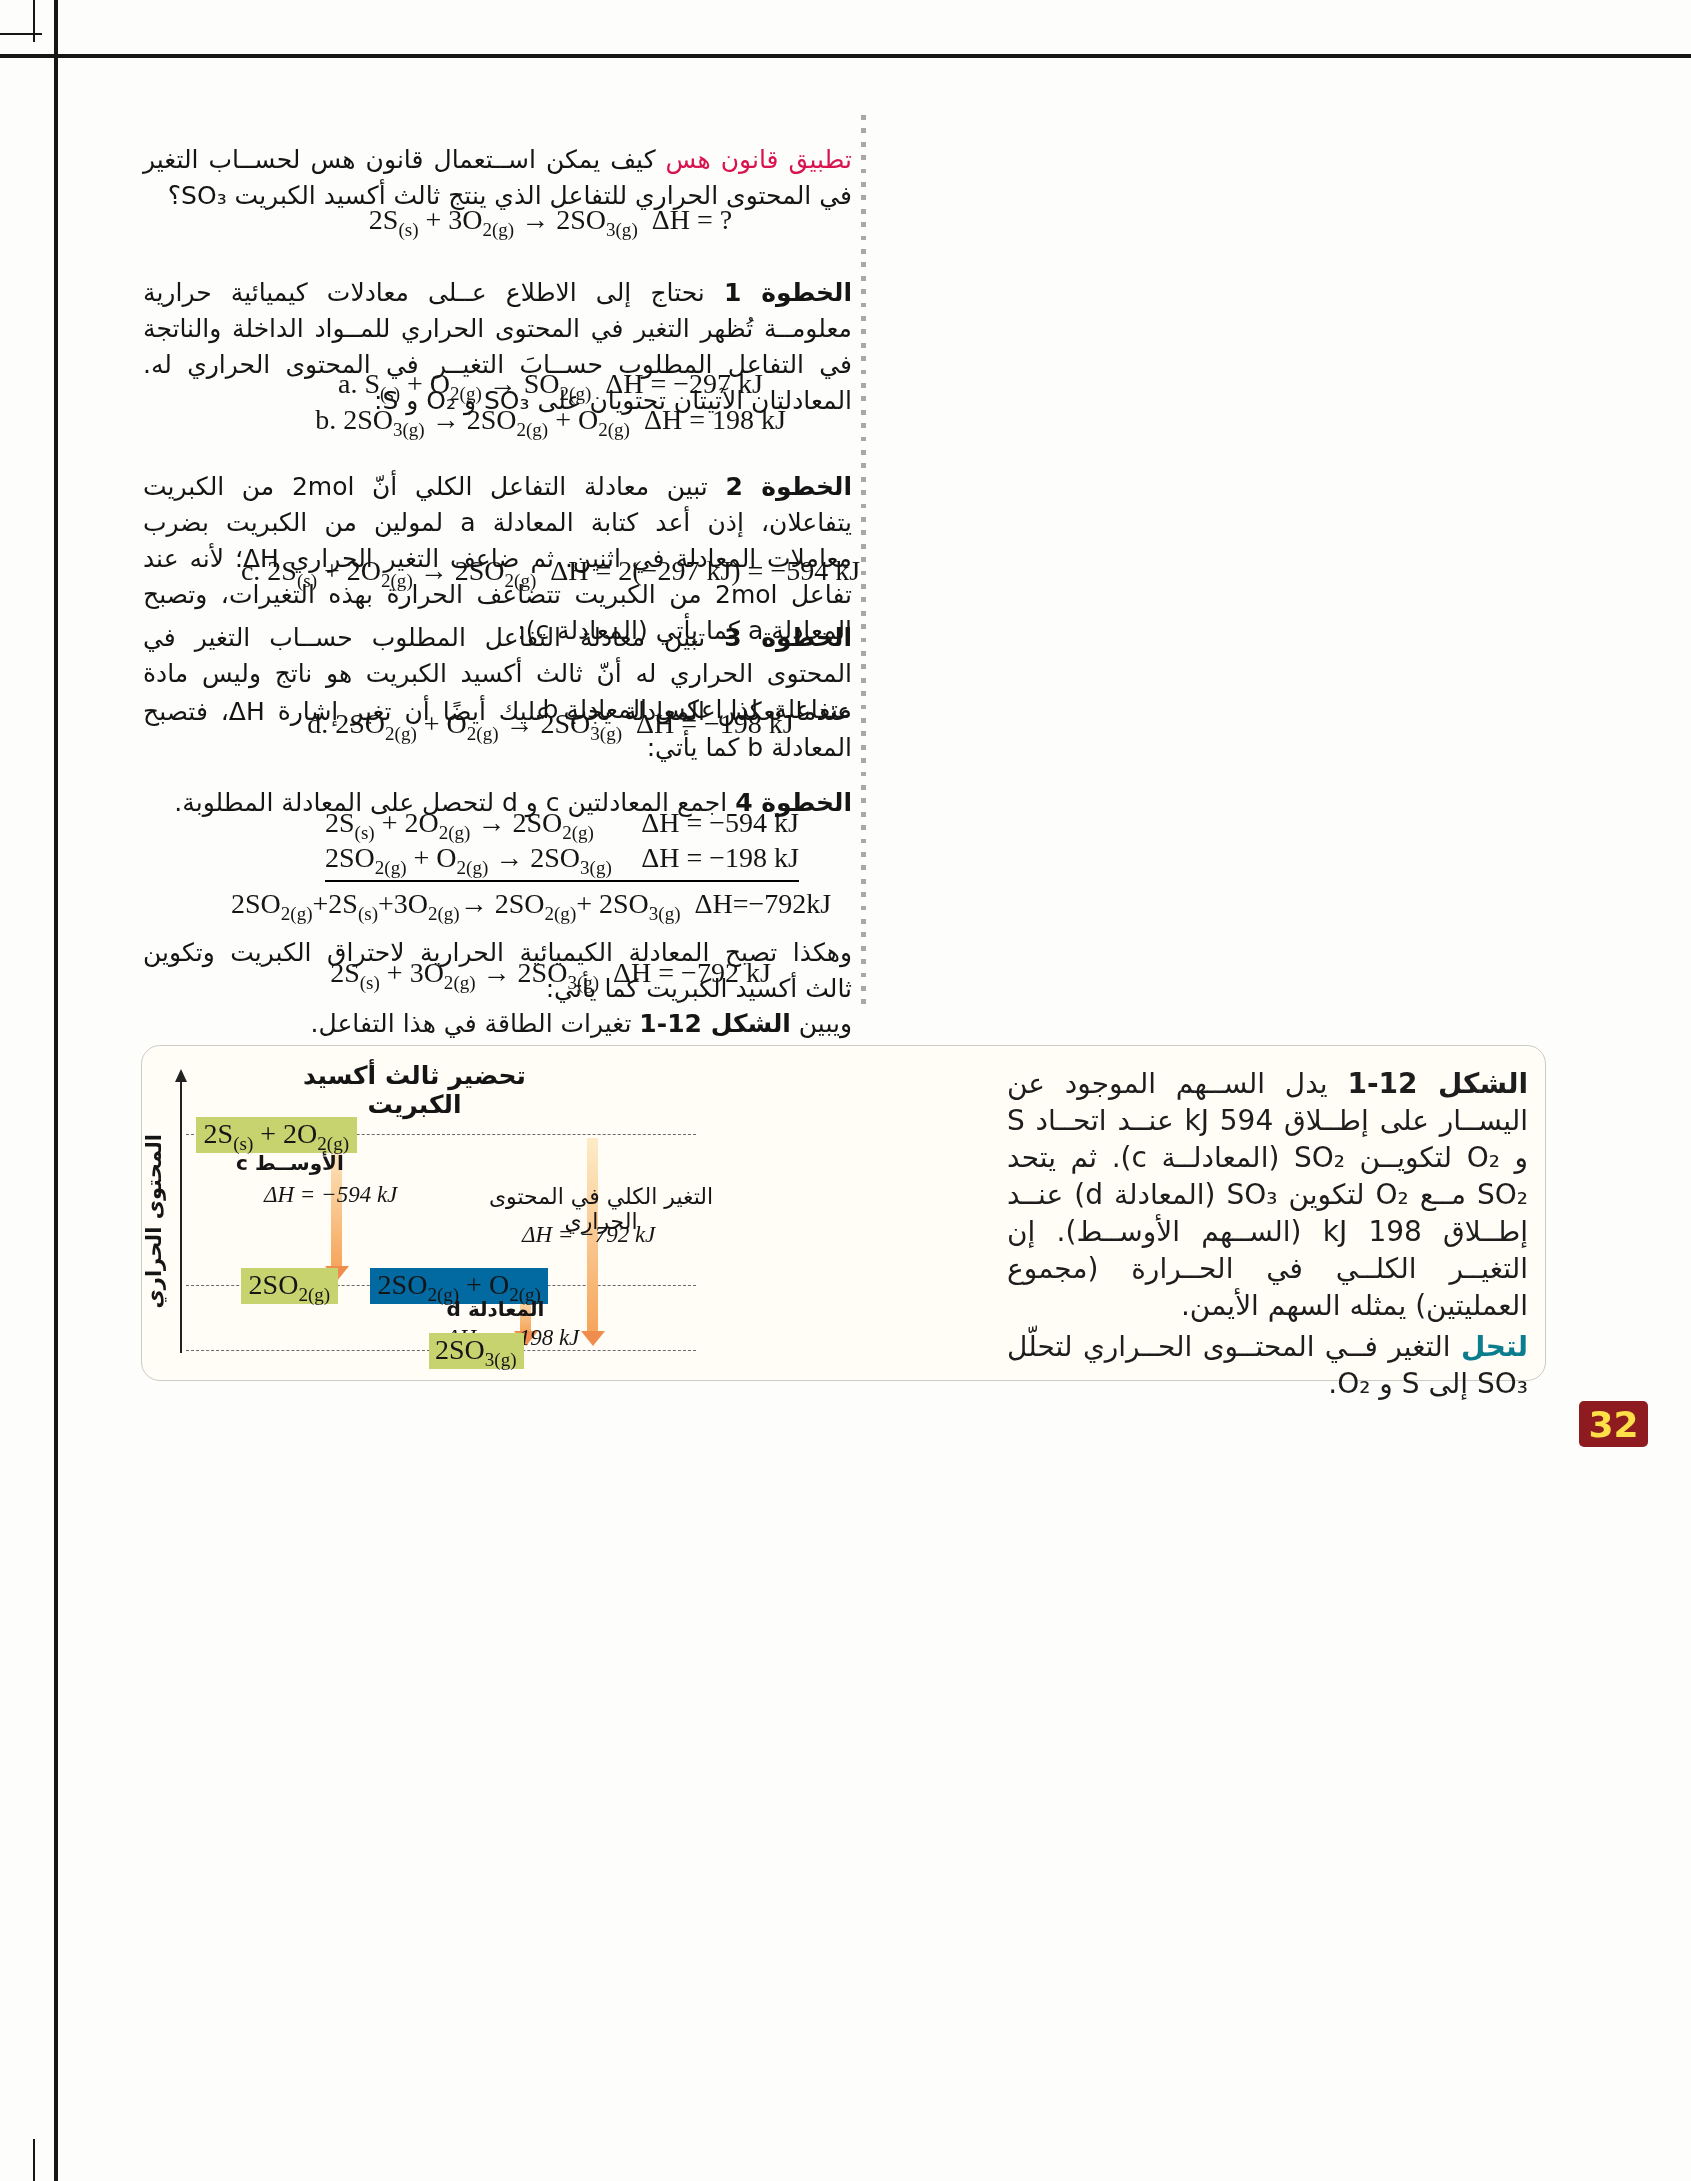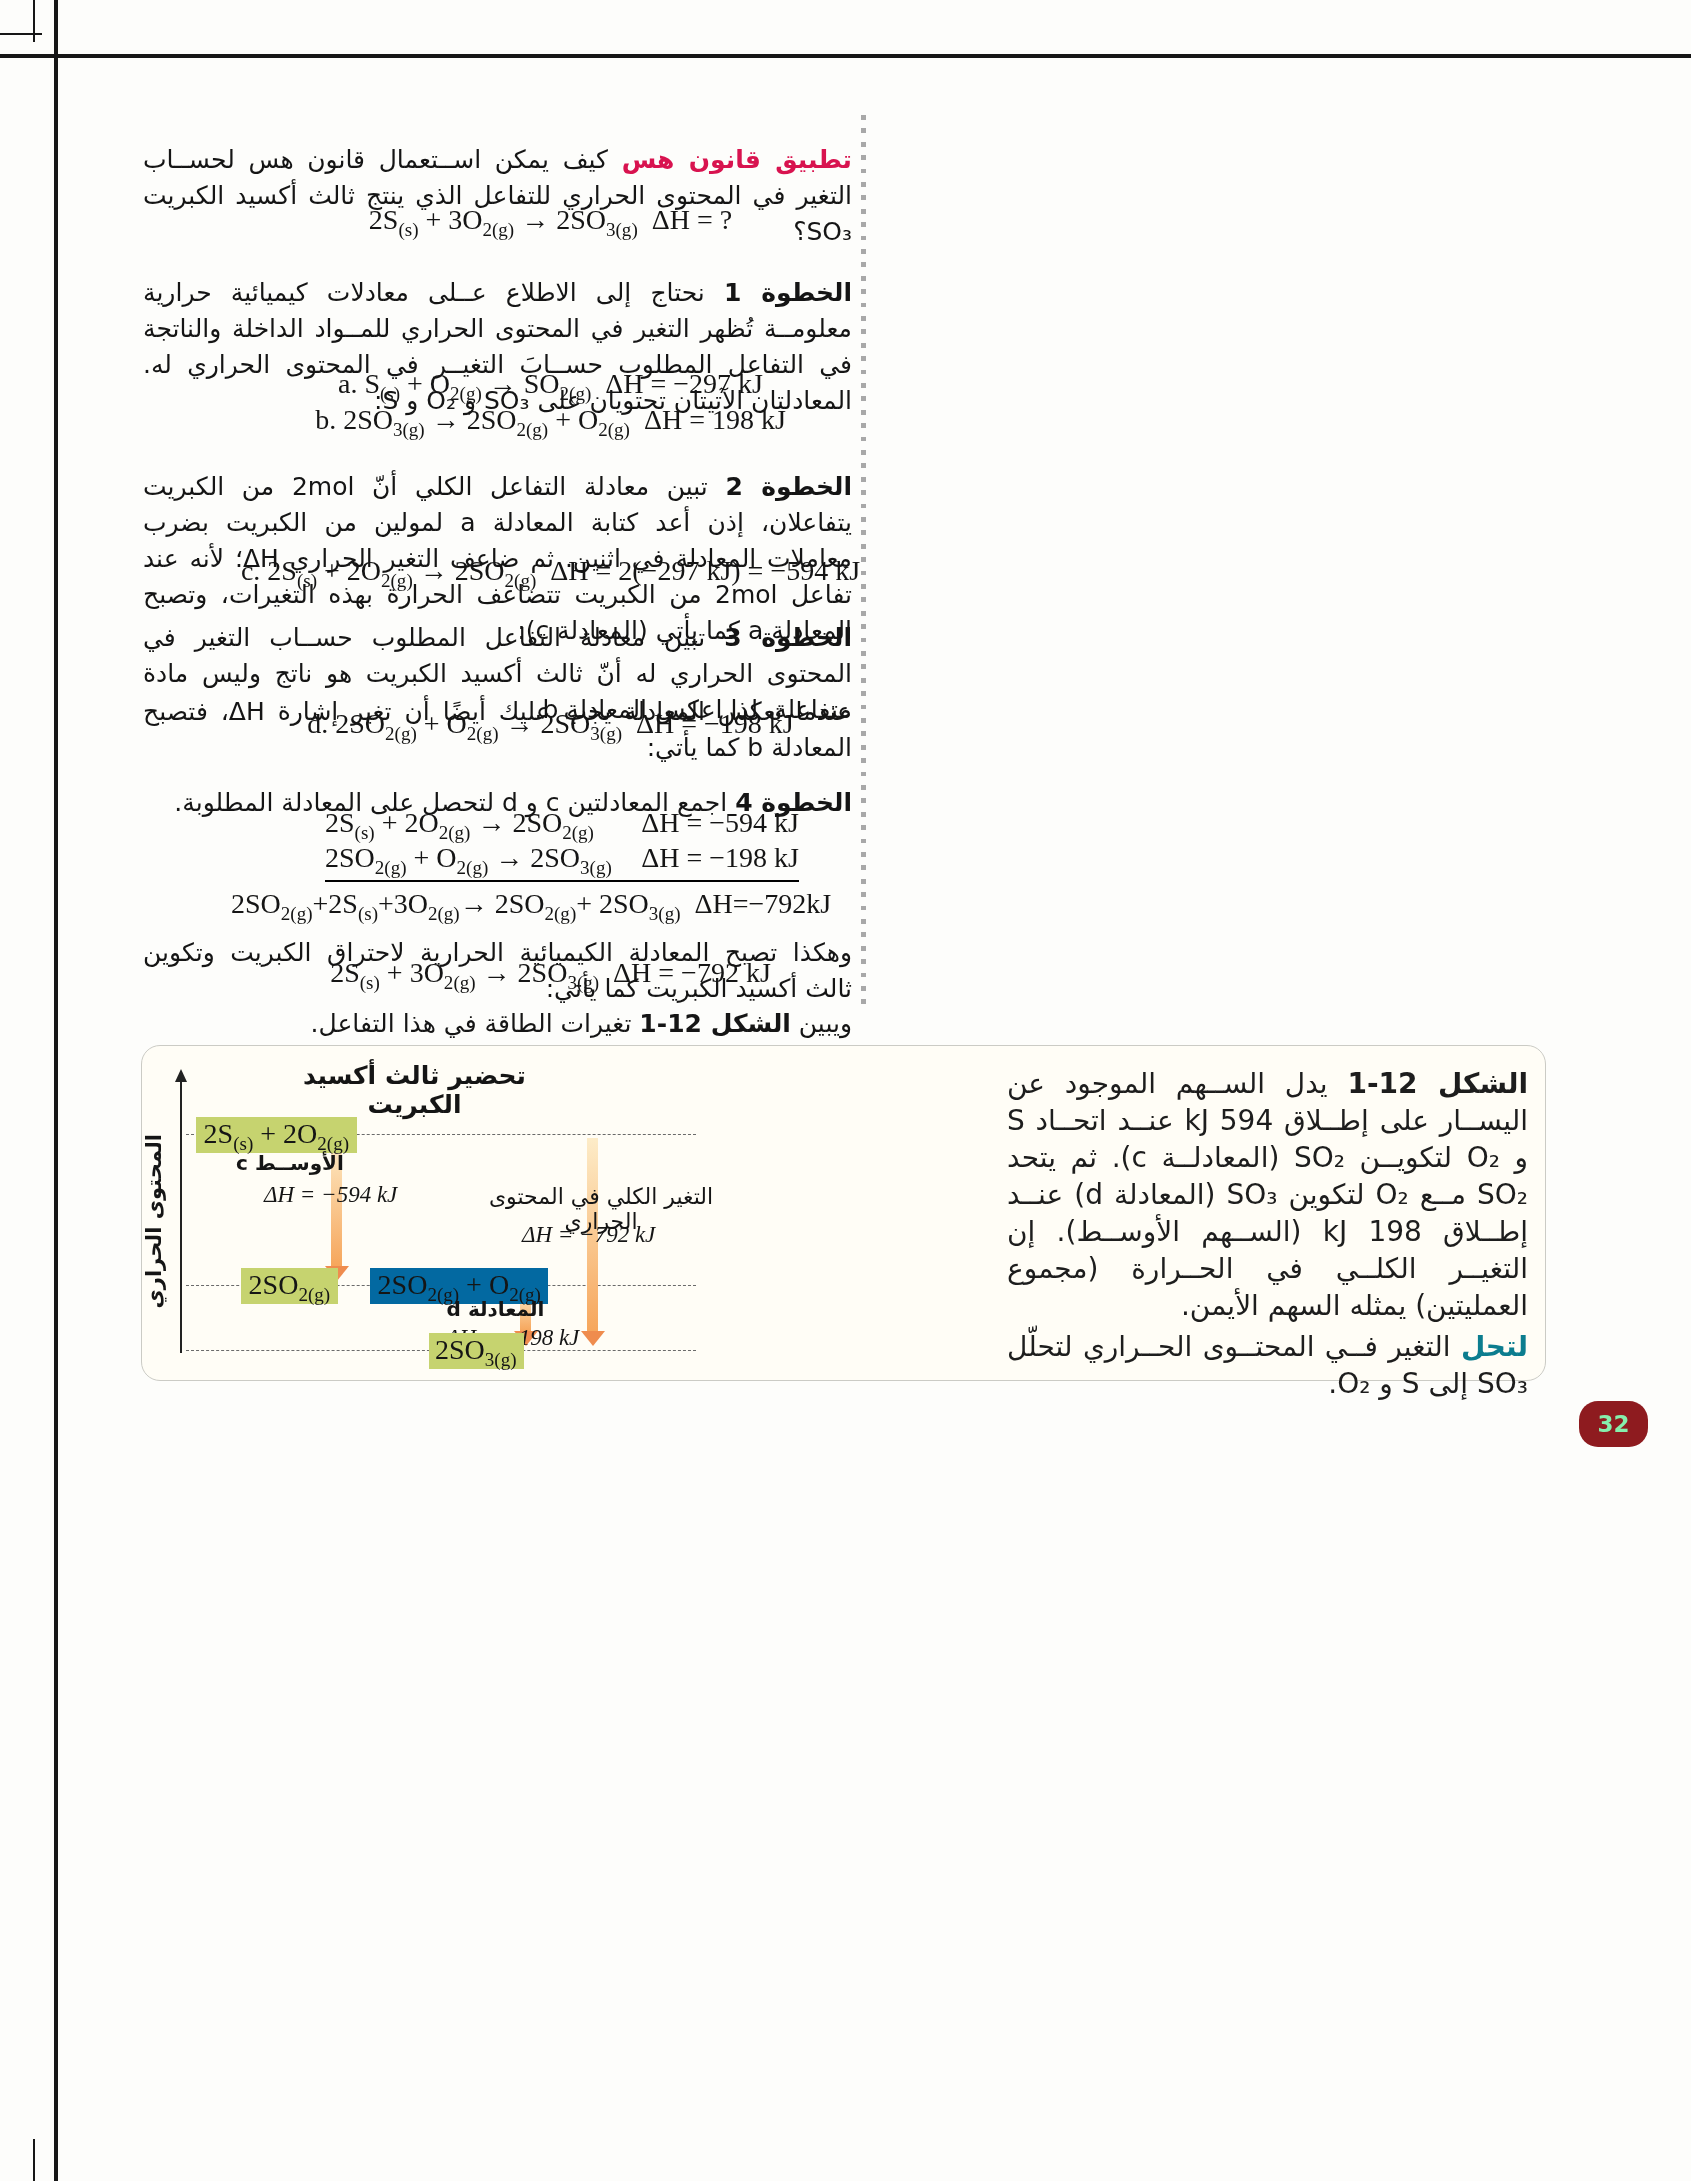"تطبيق قانون هس" .red { font-weight: bold -> normal }
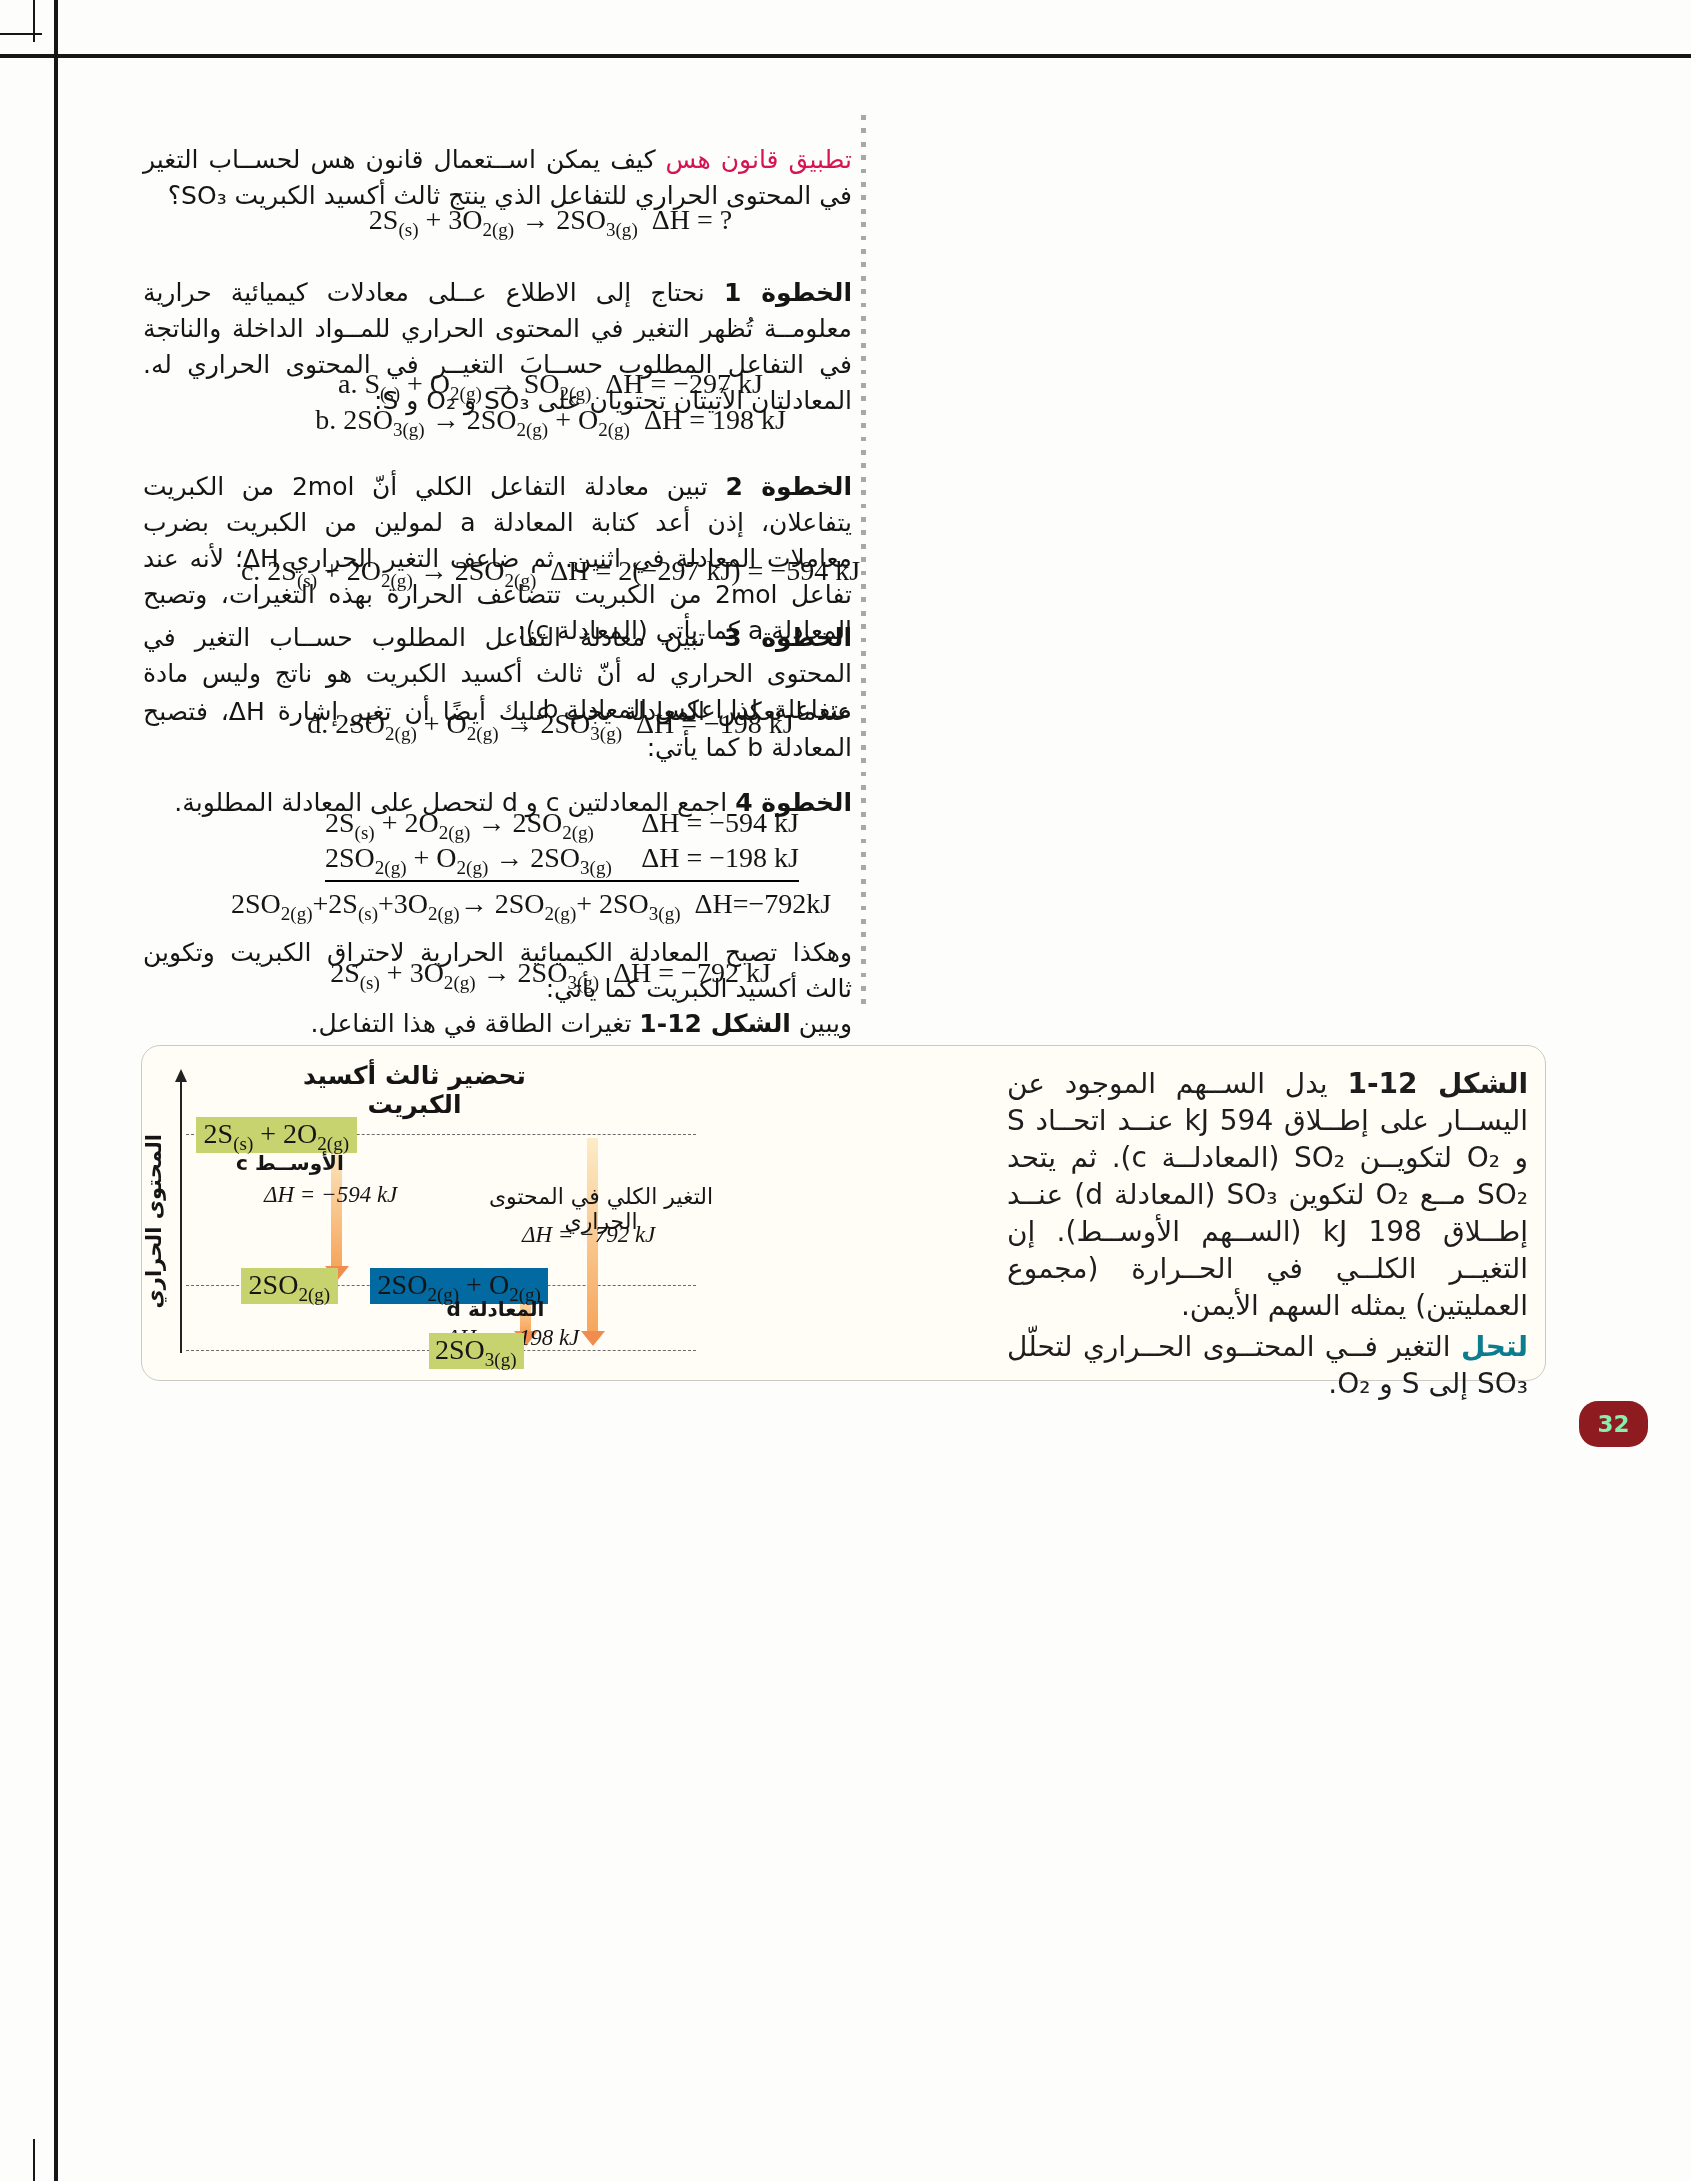"32" .page-badge { border-radius: 19px -> 5px; color: #86efac -> #fde047; font-size: 23px -> 36px }
